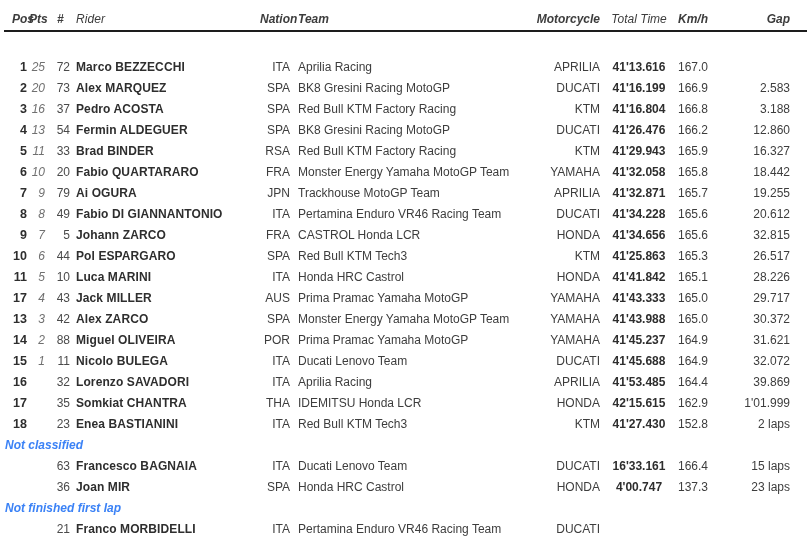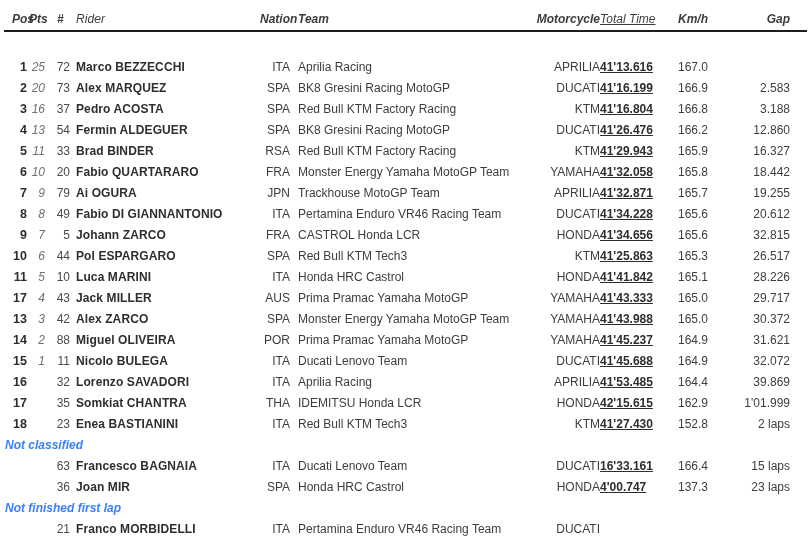"Total Time" .time { text-align: left -> center; text-decoration: underline -> none }
